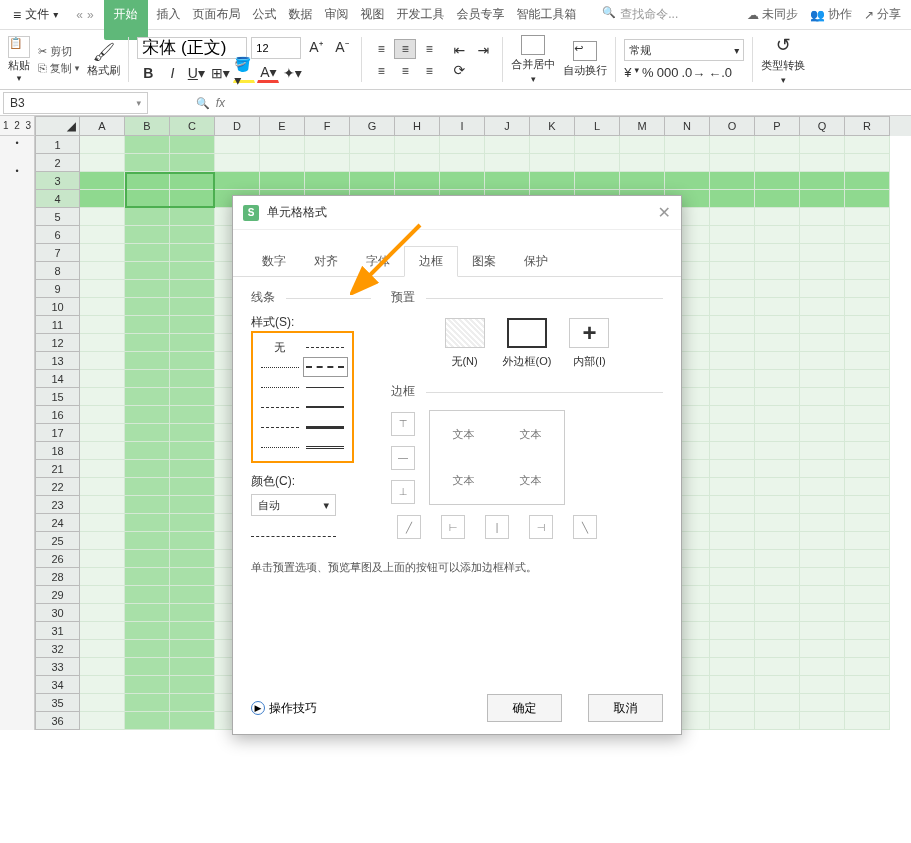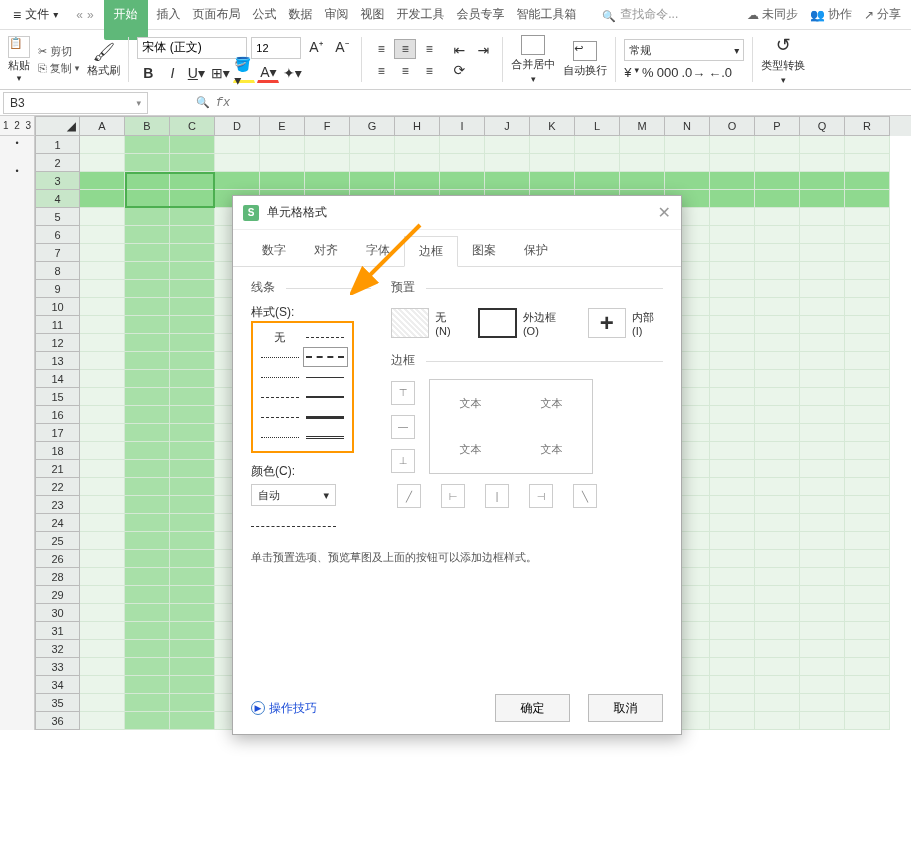"查找命令..." .search-box { align-items: flex-end -> flex-start }
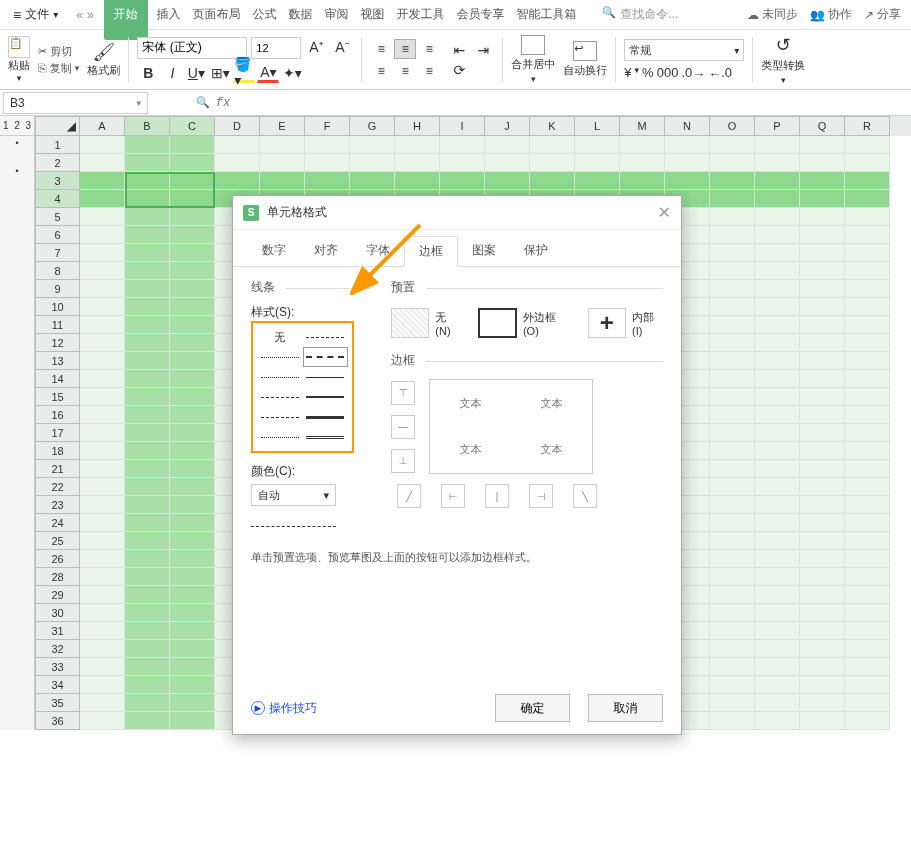"宋体 (正文)" .font-name { font-size: 12px -> 17px }
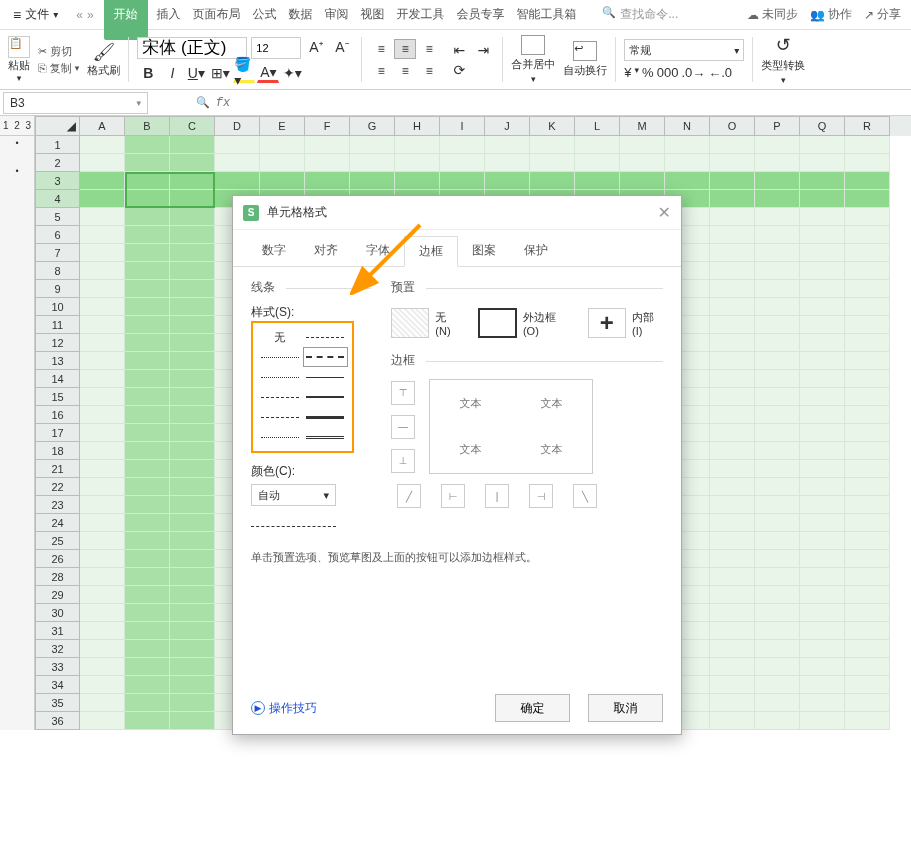"fx" .fx-icon { font-family: Liberation Mono, monospace -> none }
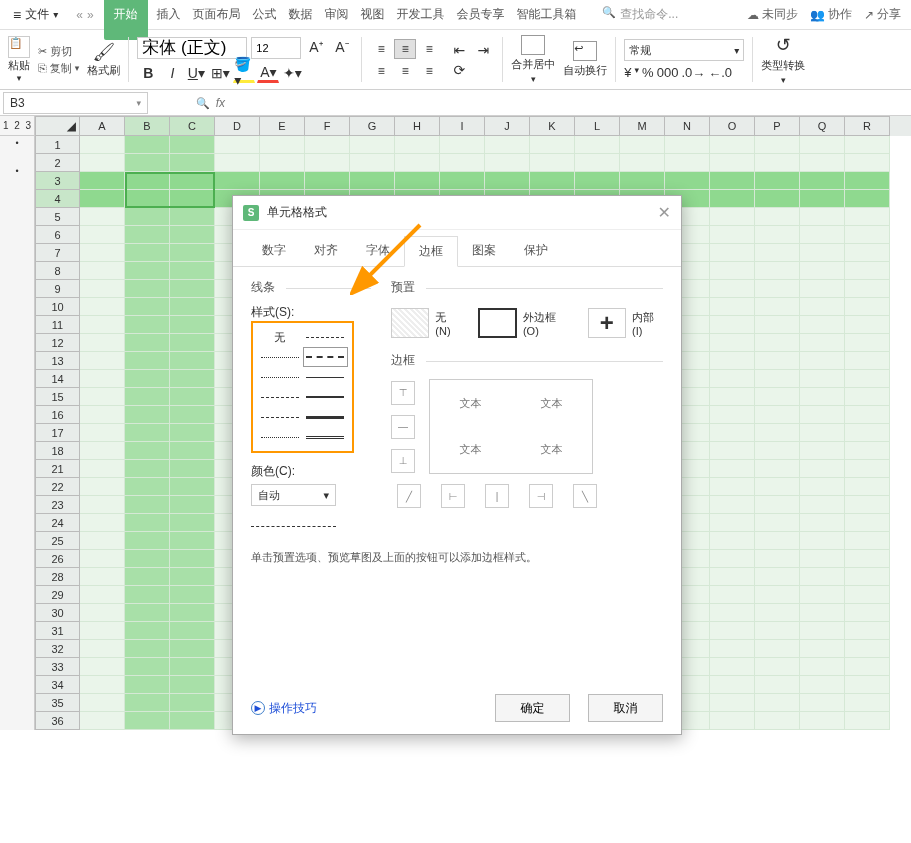"数字" .dialog-tabs { align-items: none -> center; margin-top: 6px -> 16px }
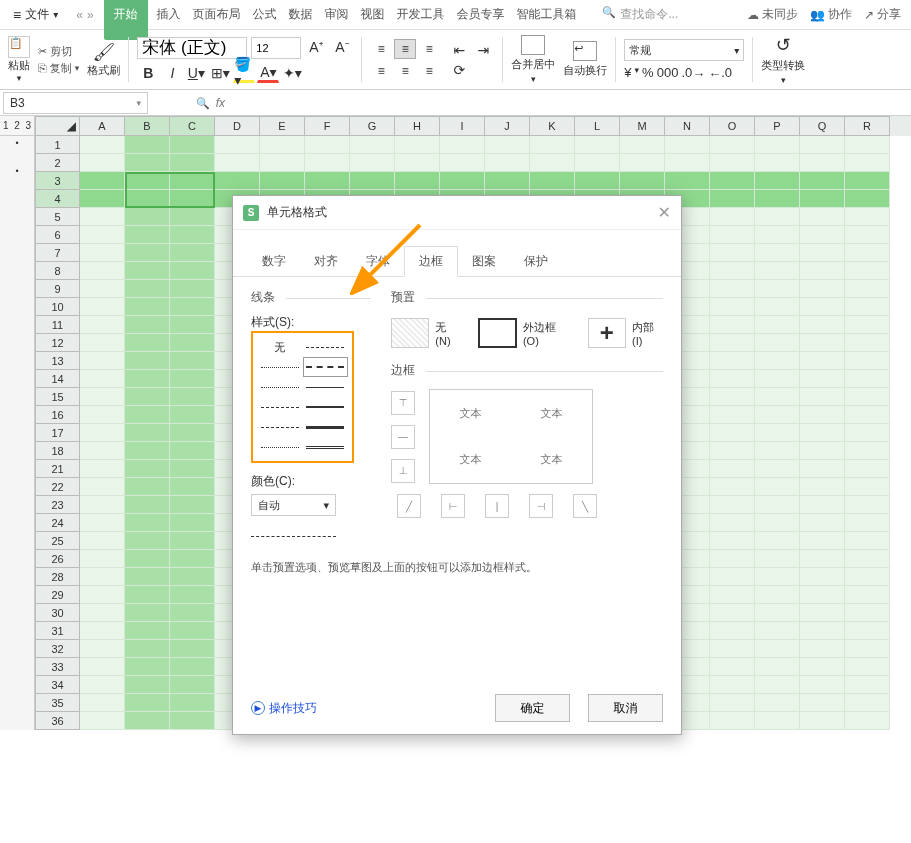"无(N)" .preset-item { flex-direction: row -> column }
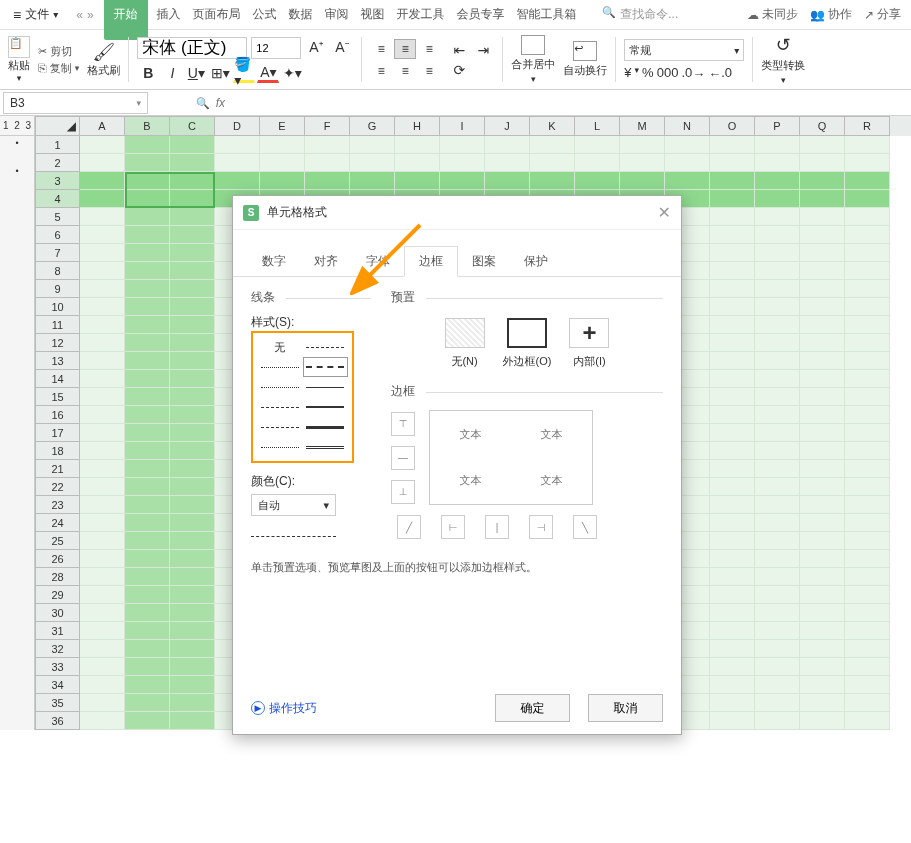"文本" .preview-box { width: 164px -> 136px }
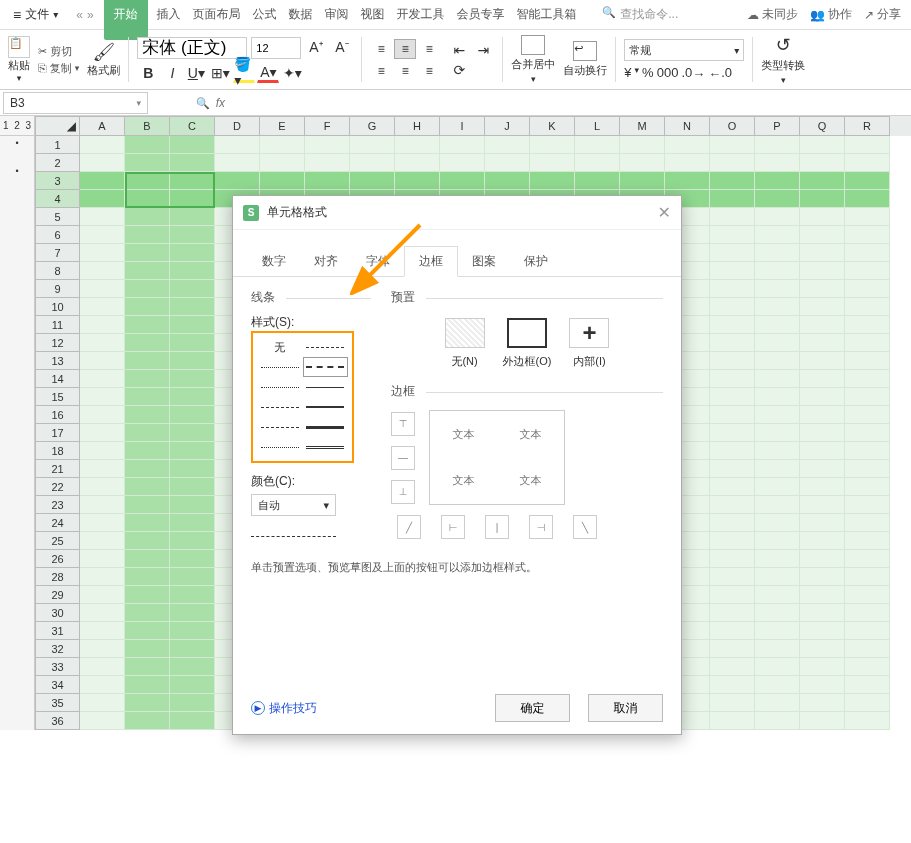"操作技巧" .tips-link { color: #1d4ed8 -> #000000 }
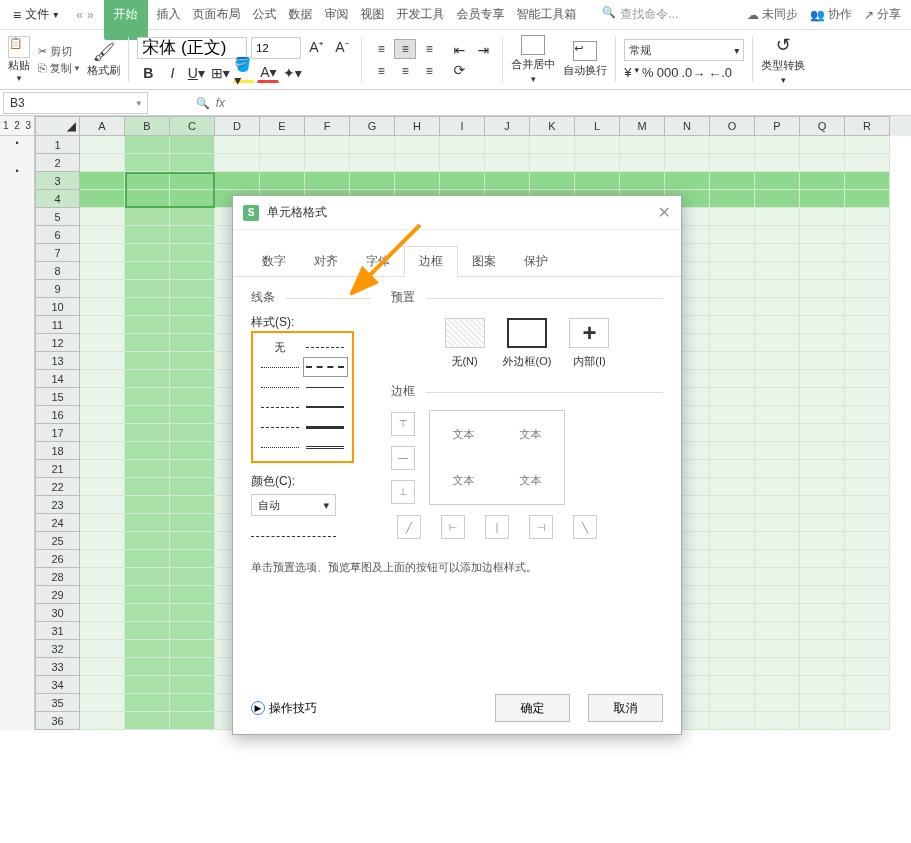"确定" .dialog-btns { gap: 18px -> 26px }
